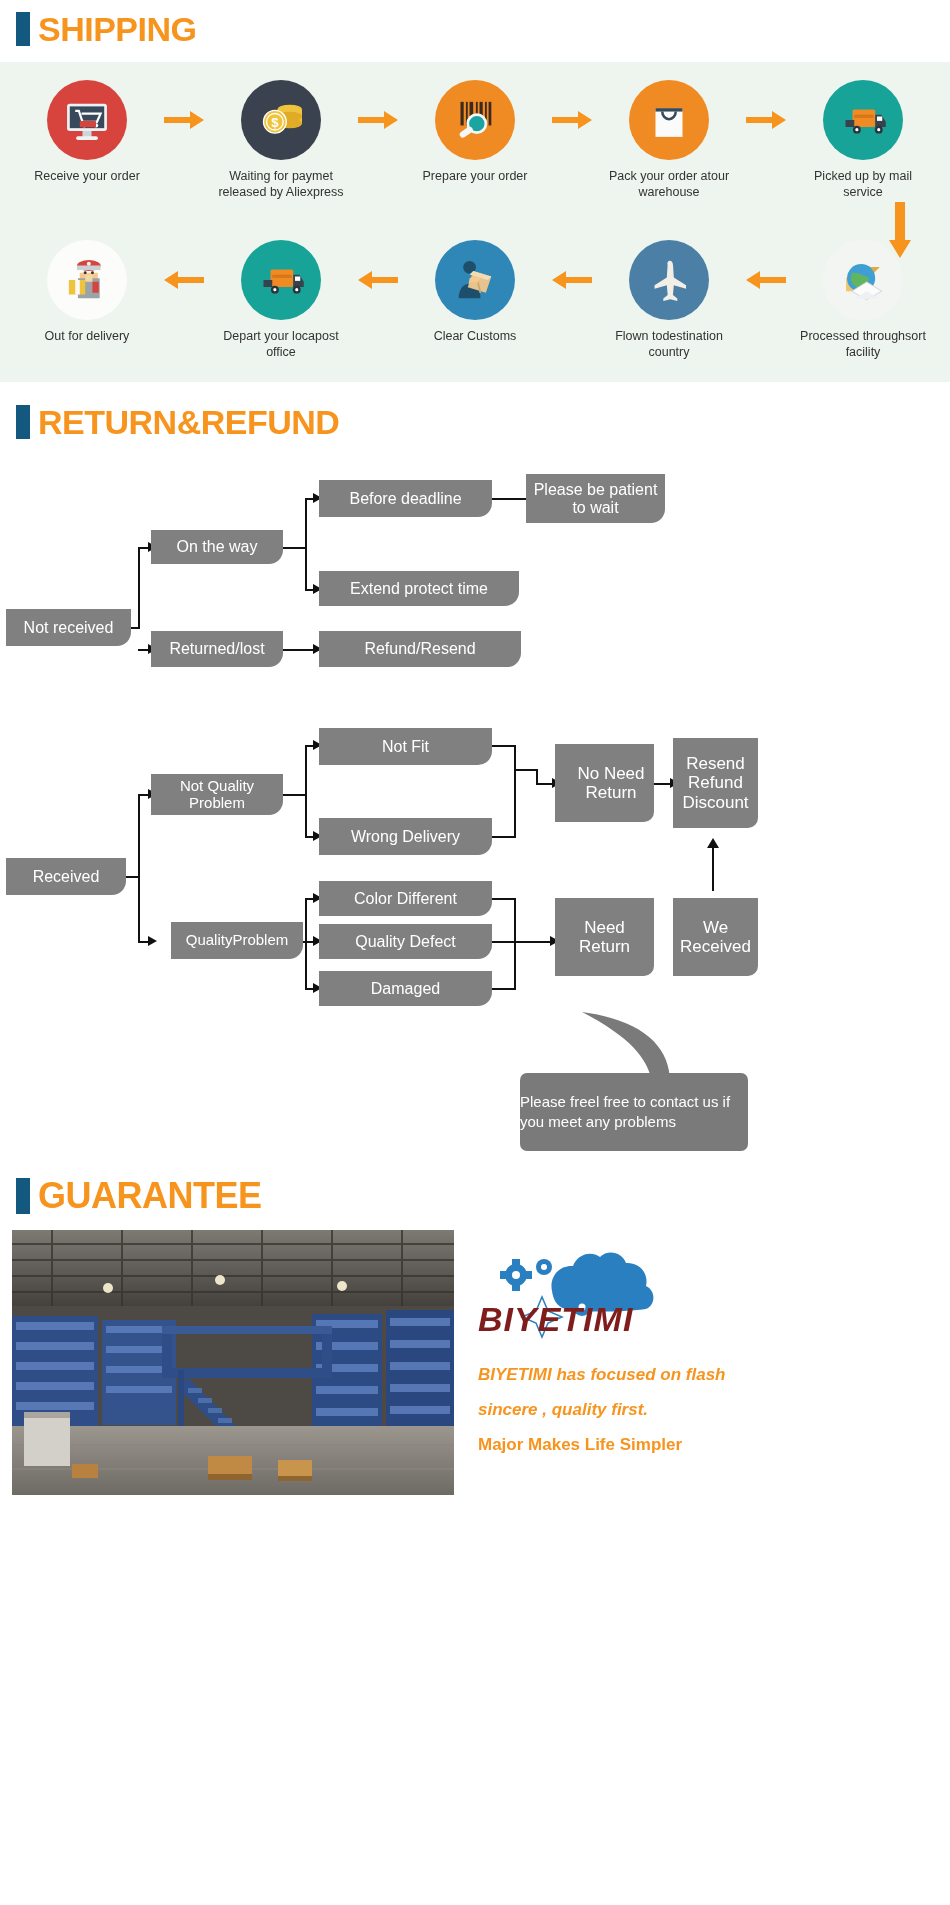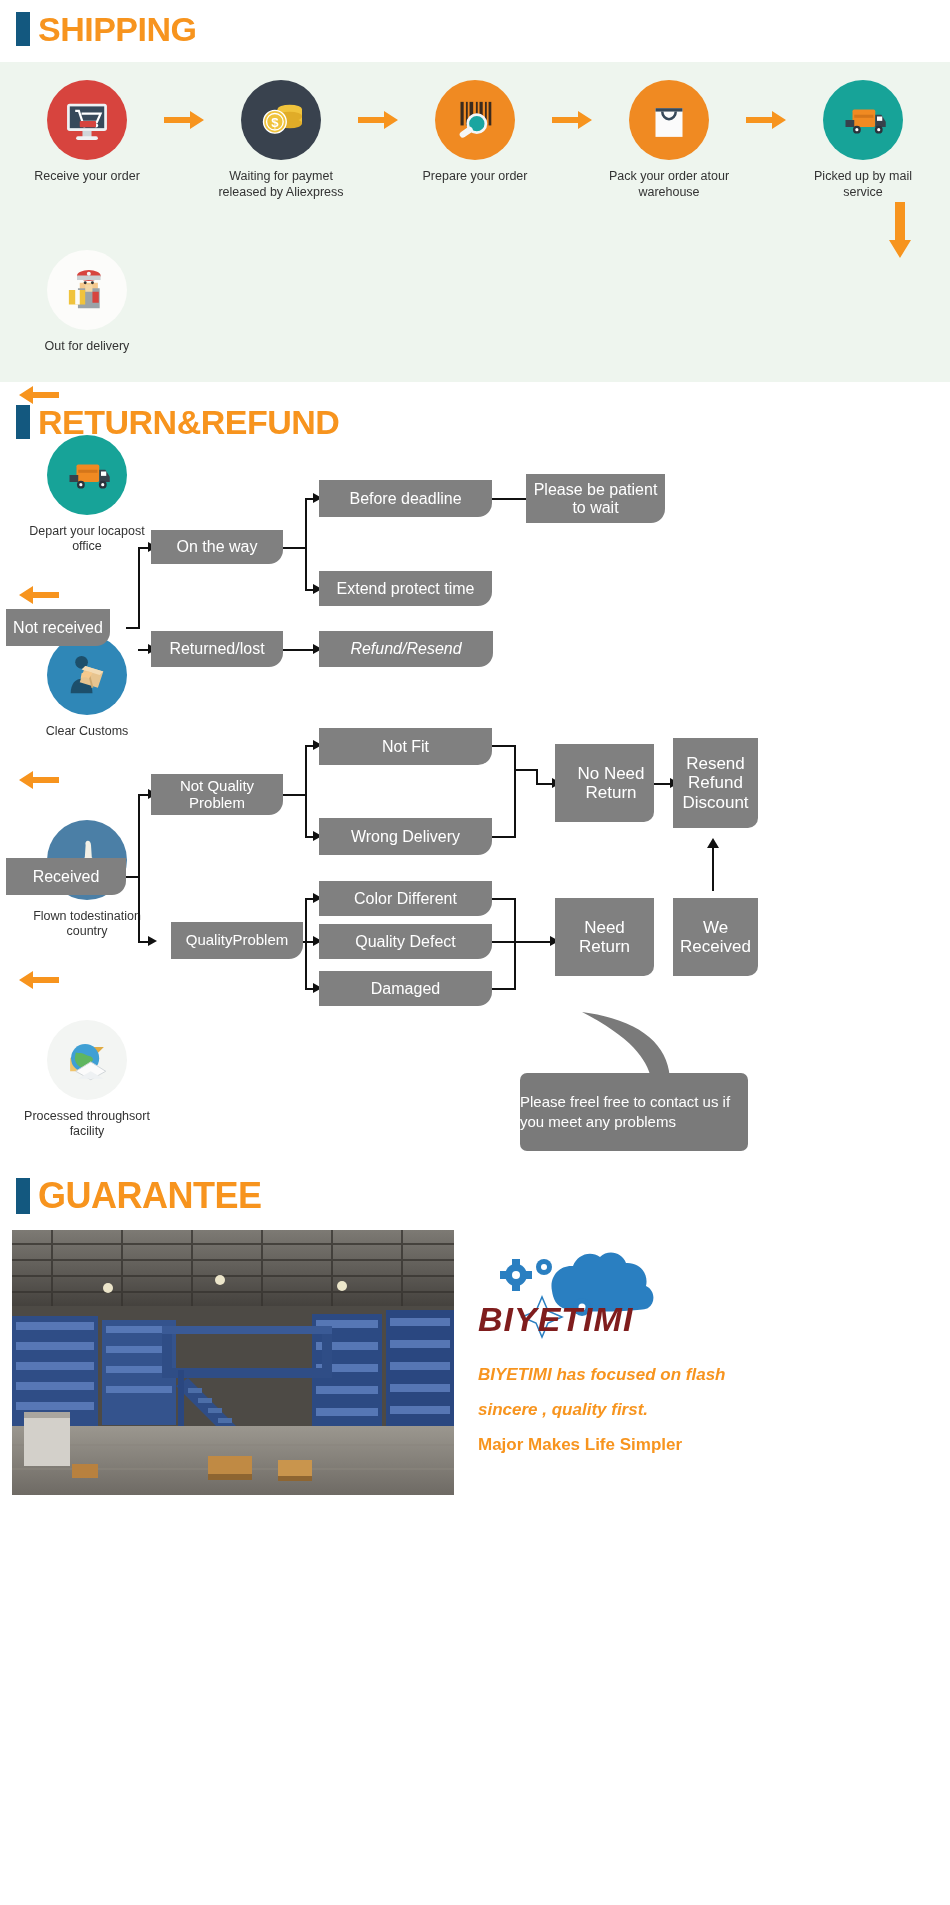"Out for delivery" #ship-row-2 { flex-direction: column -> none; top: 188px -> 178px }
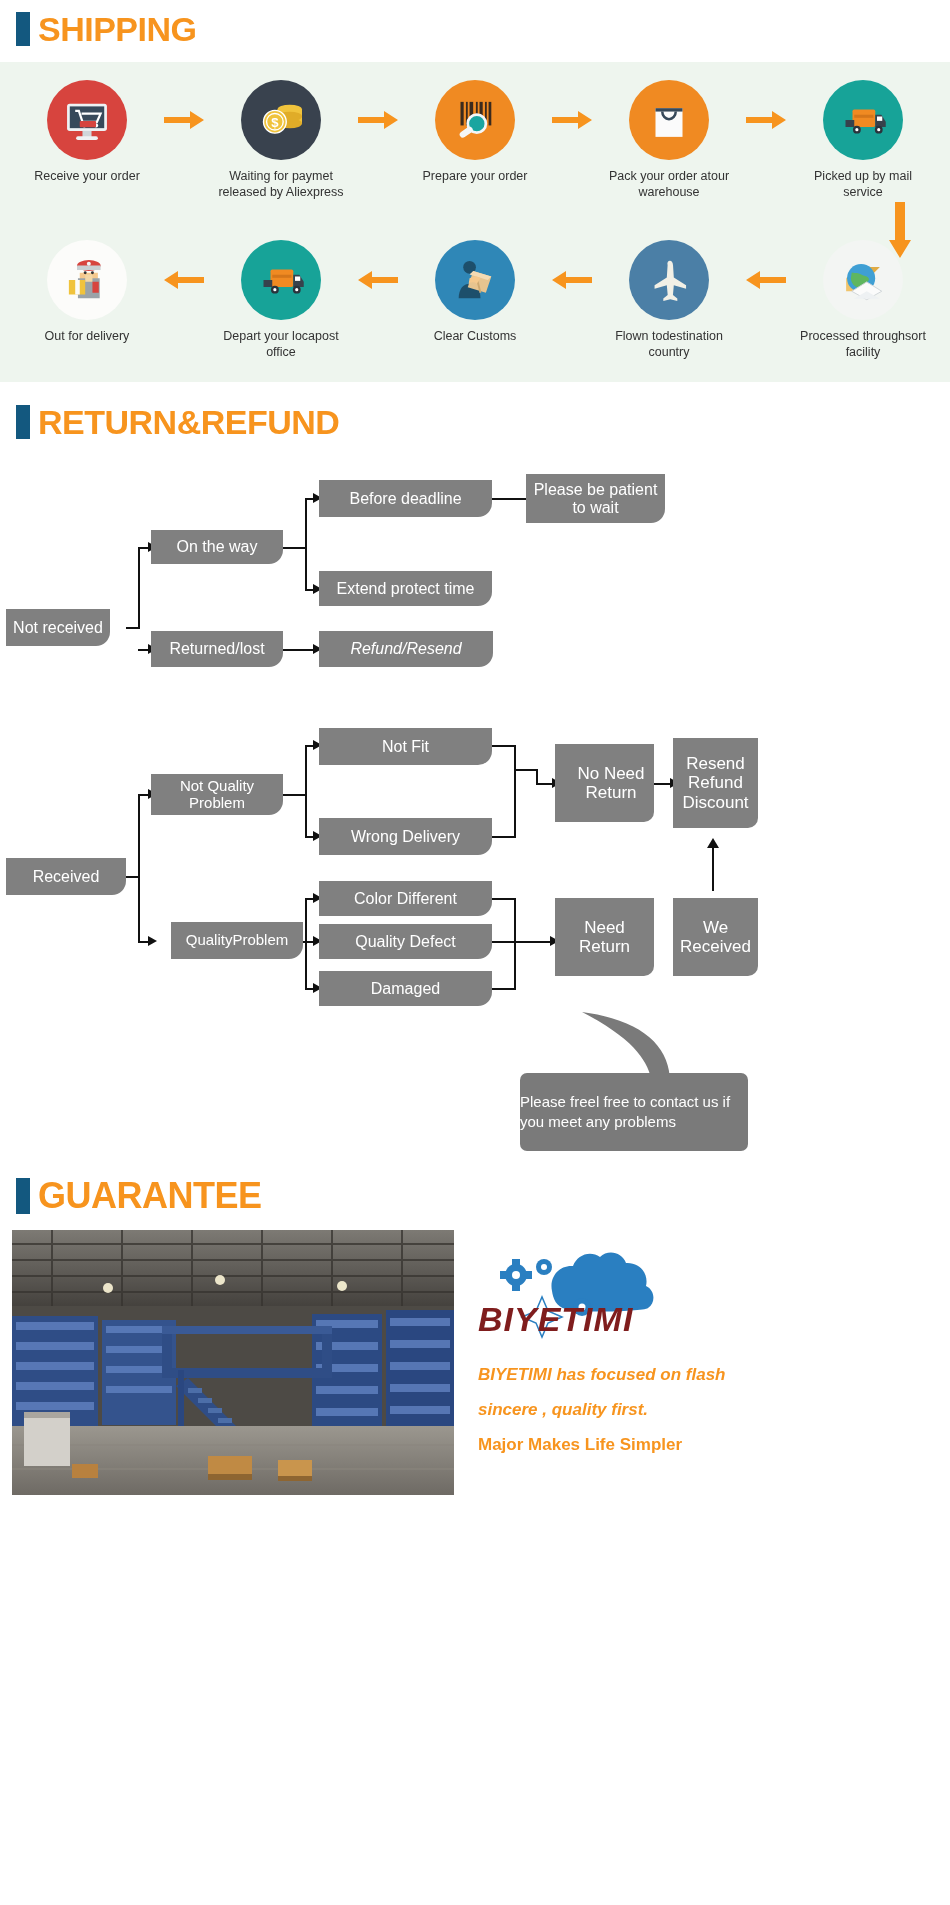"Extend protect time" div.fbox { width: 173px -> 200px }
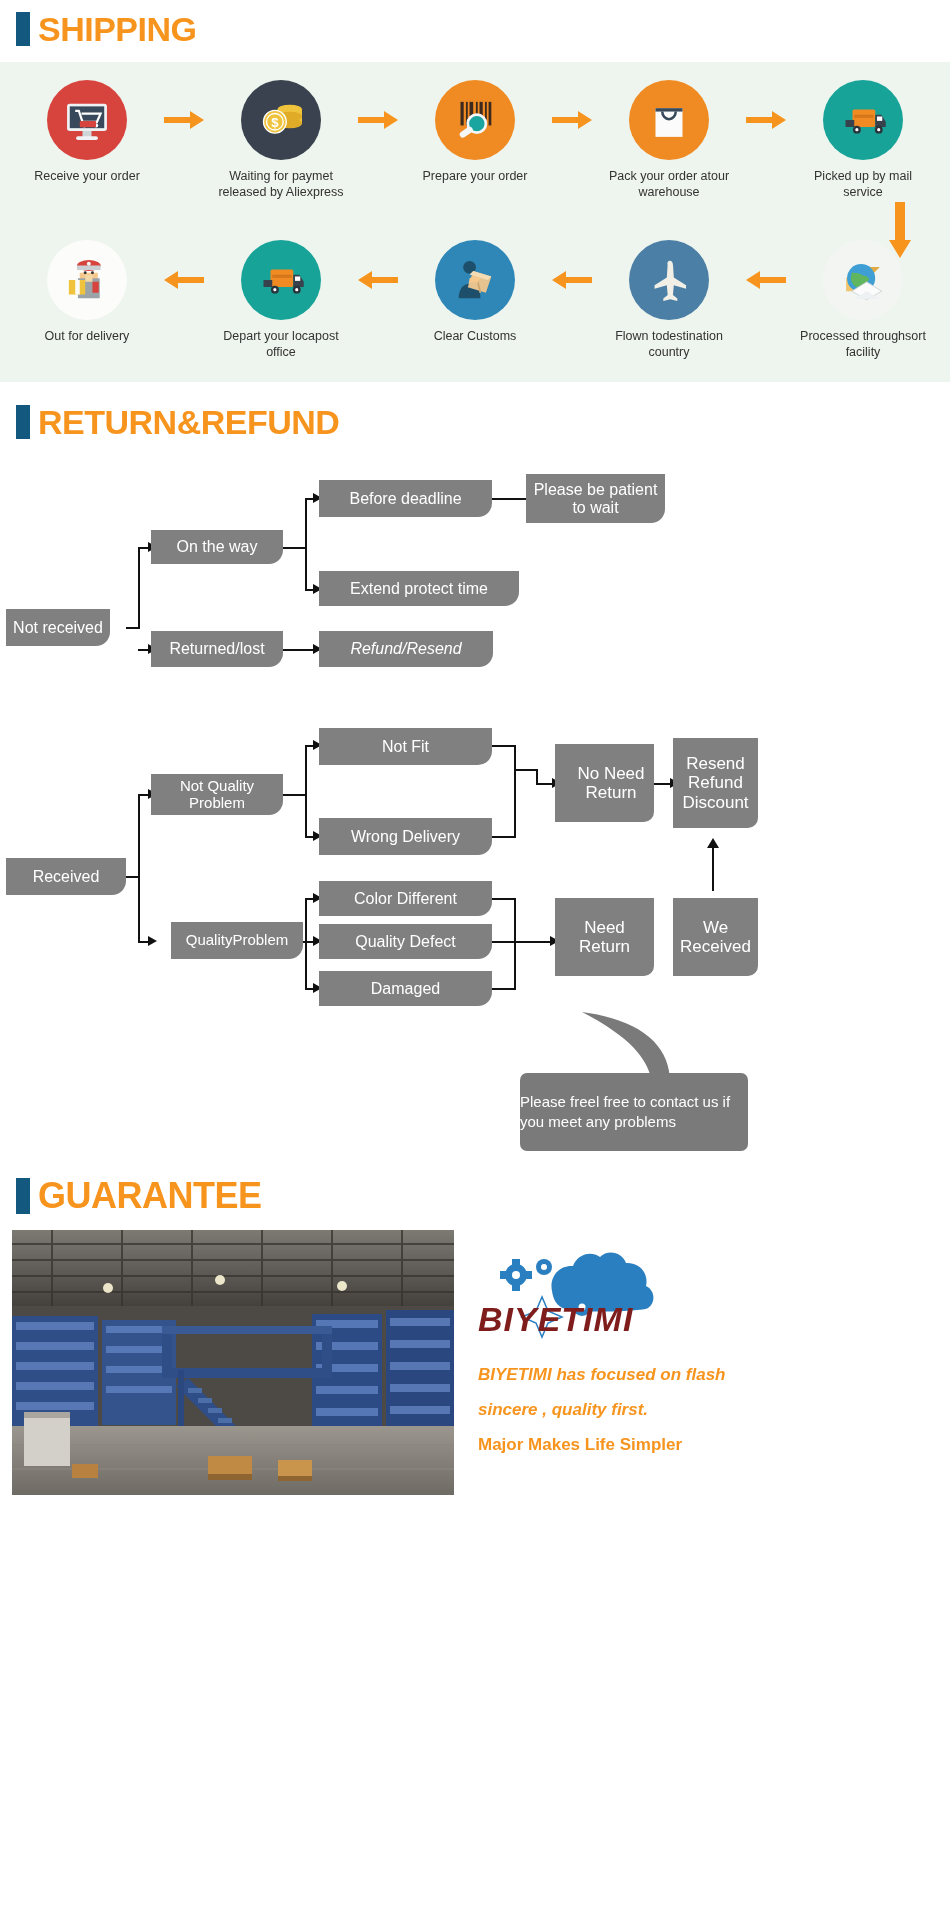"Not received" div.fbox { width: 104px -> 125px }
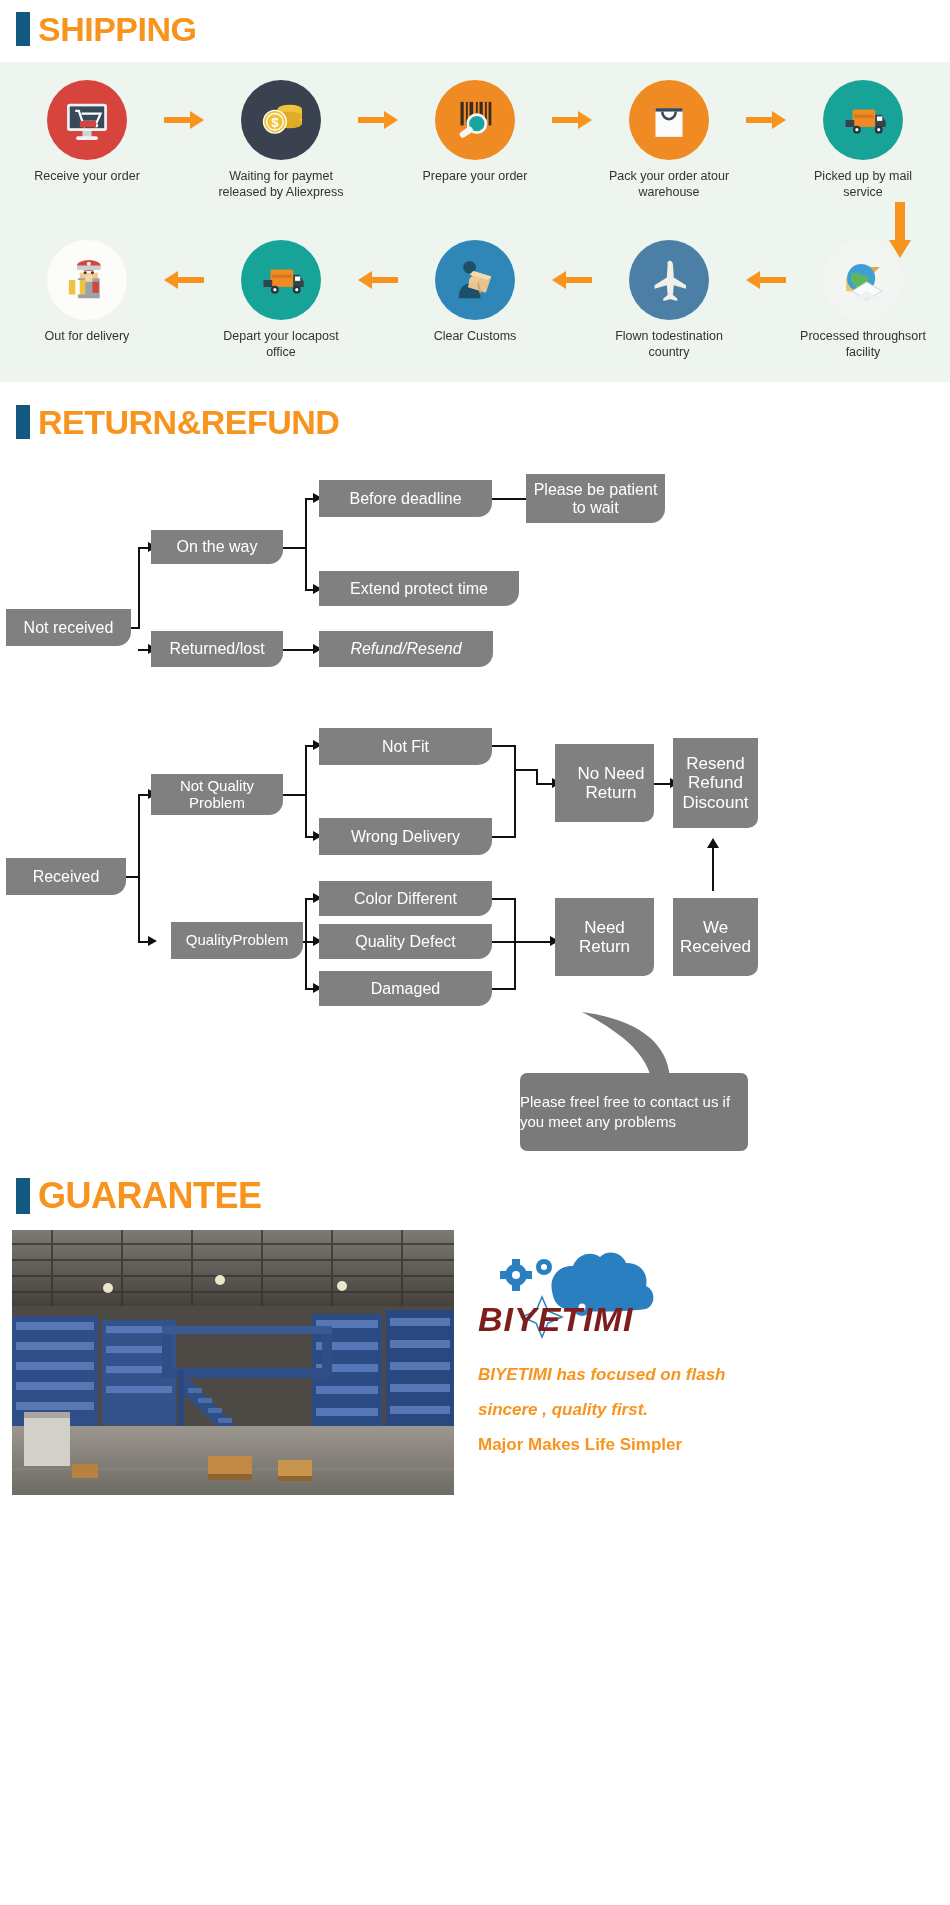"Refund/Resend" div.fbox { font-style: italic -> none; width: 174px -> 202px }
